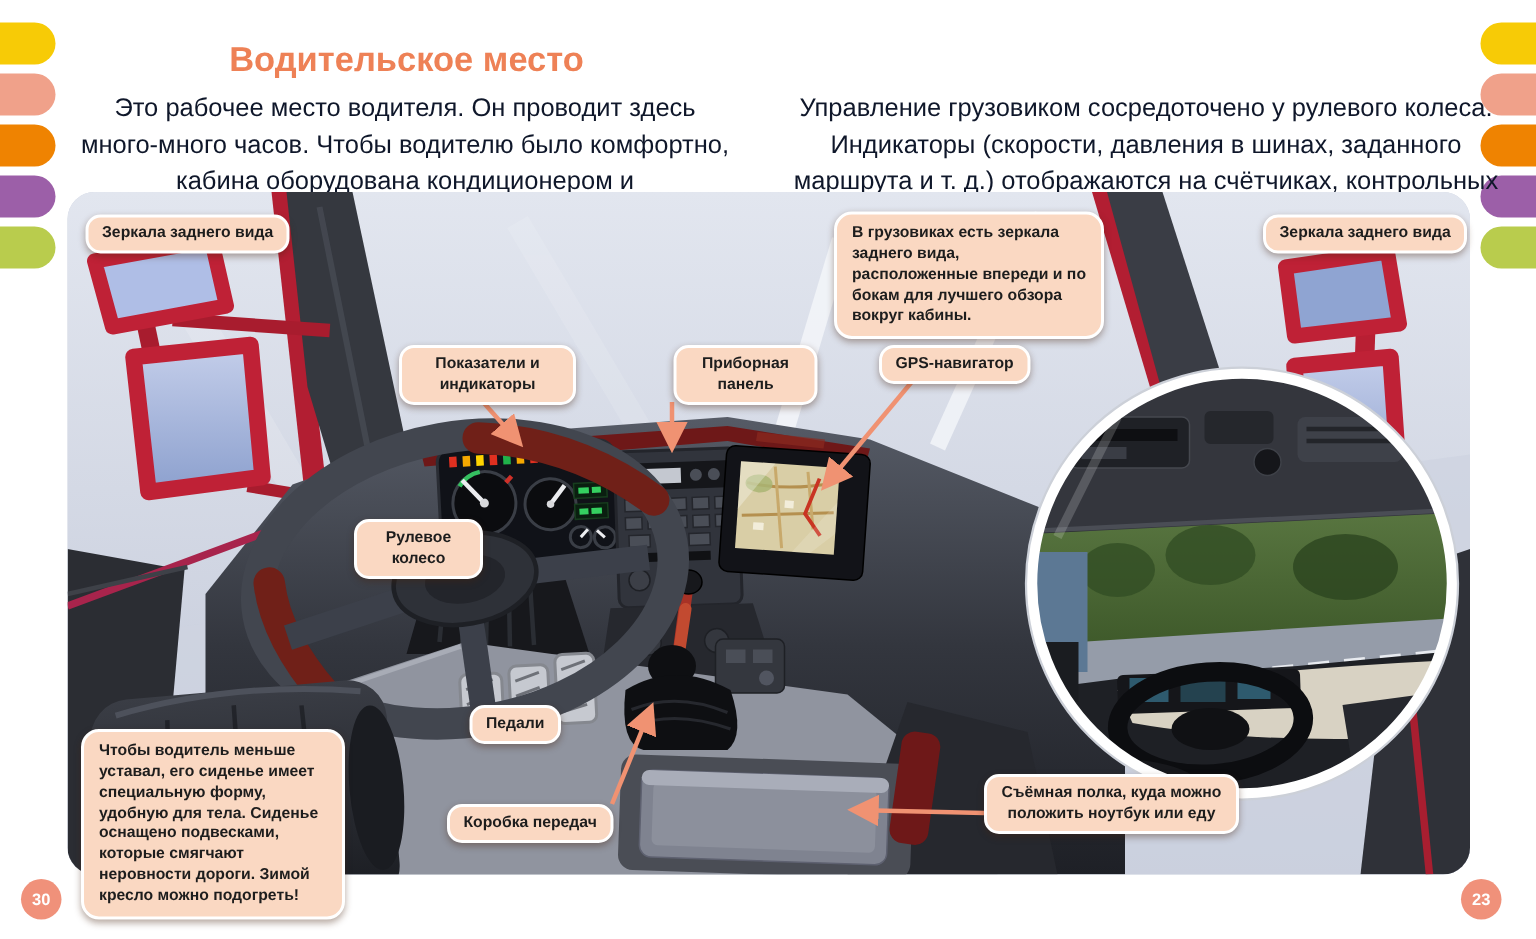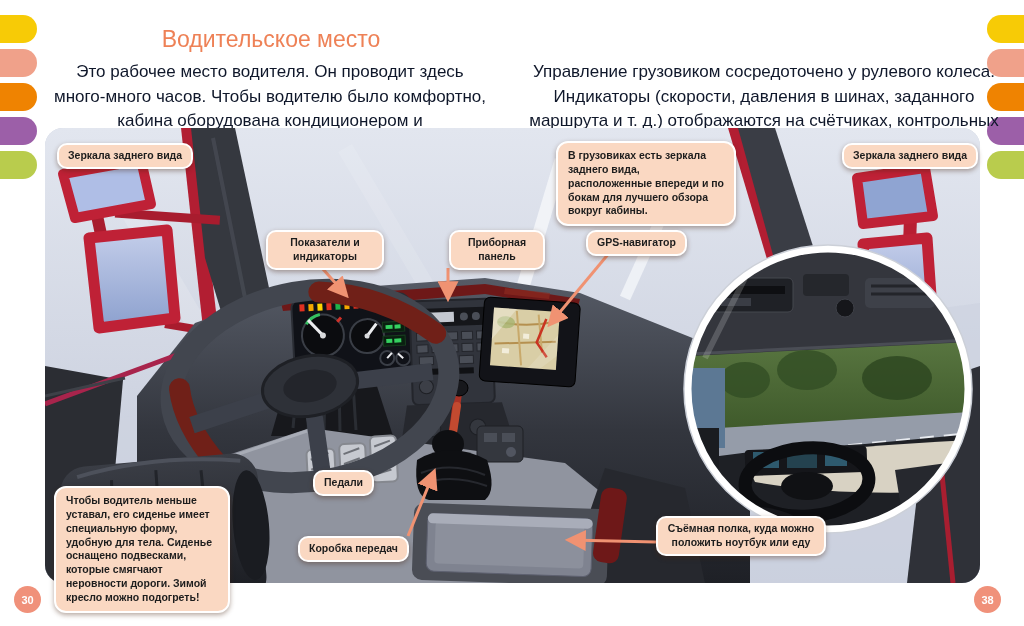"Водительское место" .title { font-weight: normal -> bold }
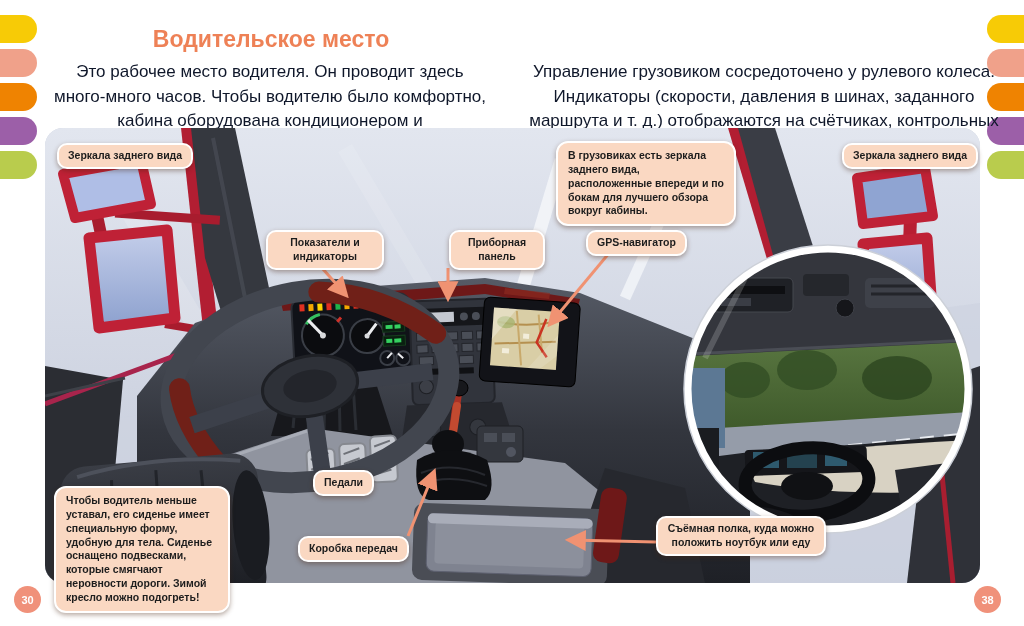"Рулевое колесо" div.co { html: none -> <div>Рулевое колесо</div> }
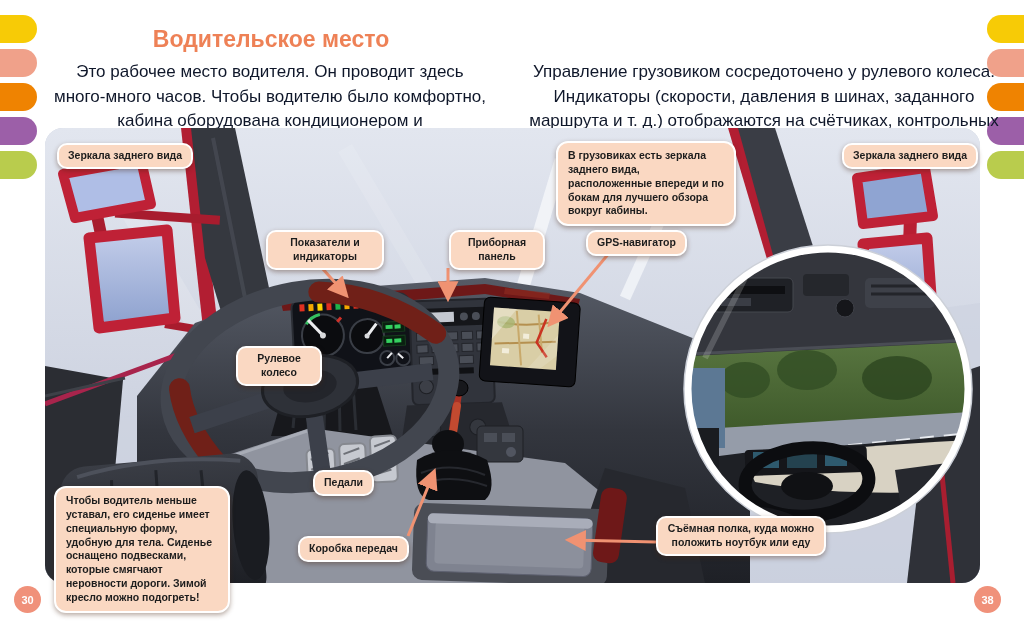"38" div.pg { text: 38 -> 23 }
